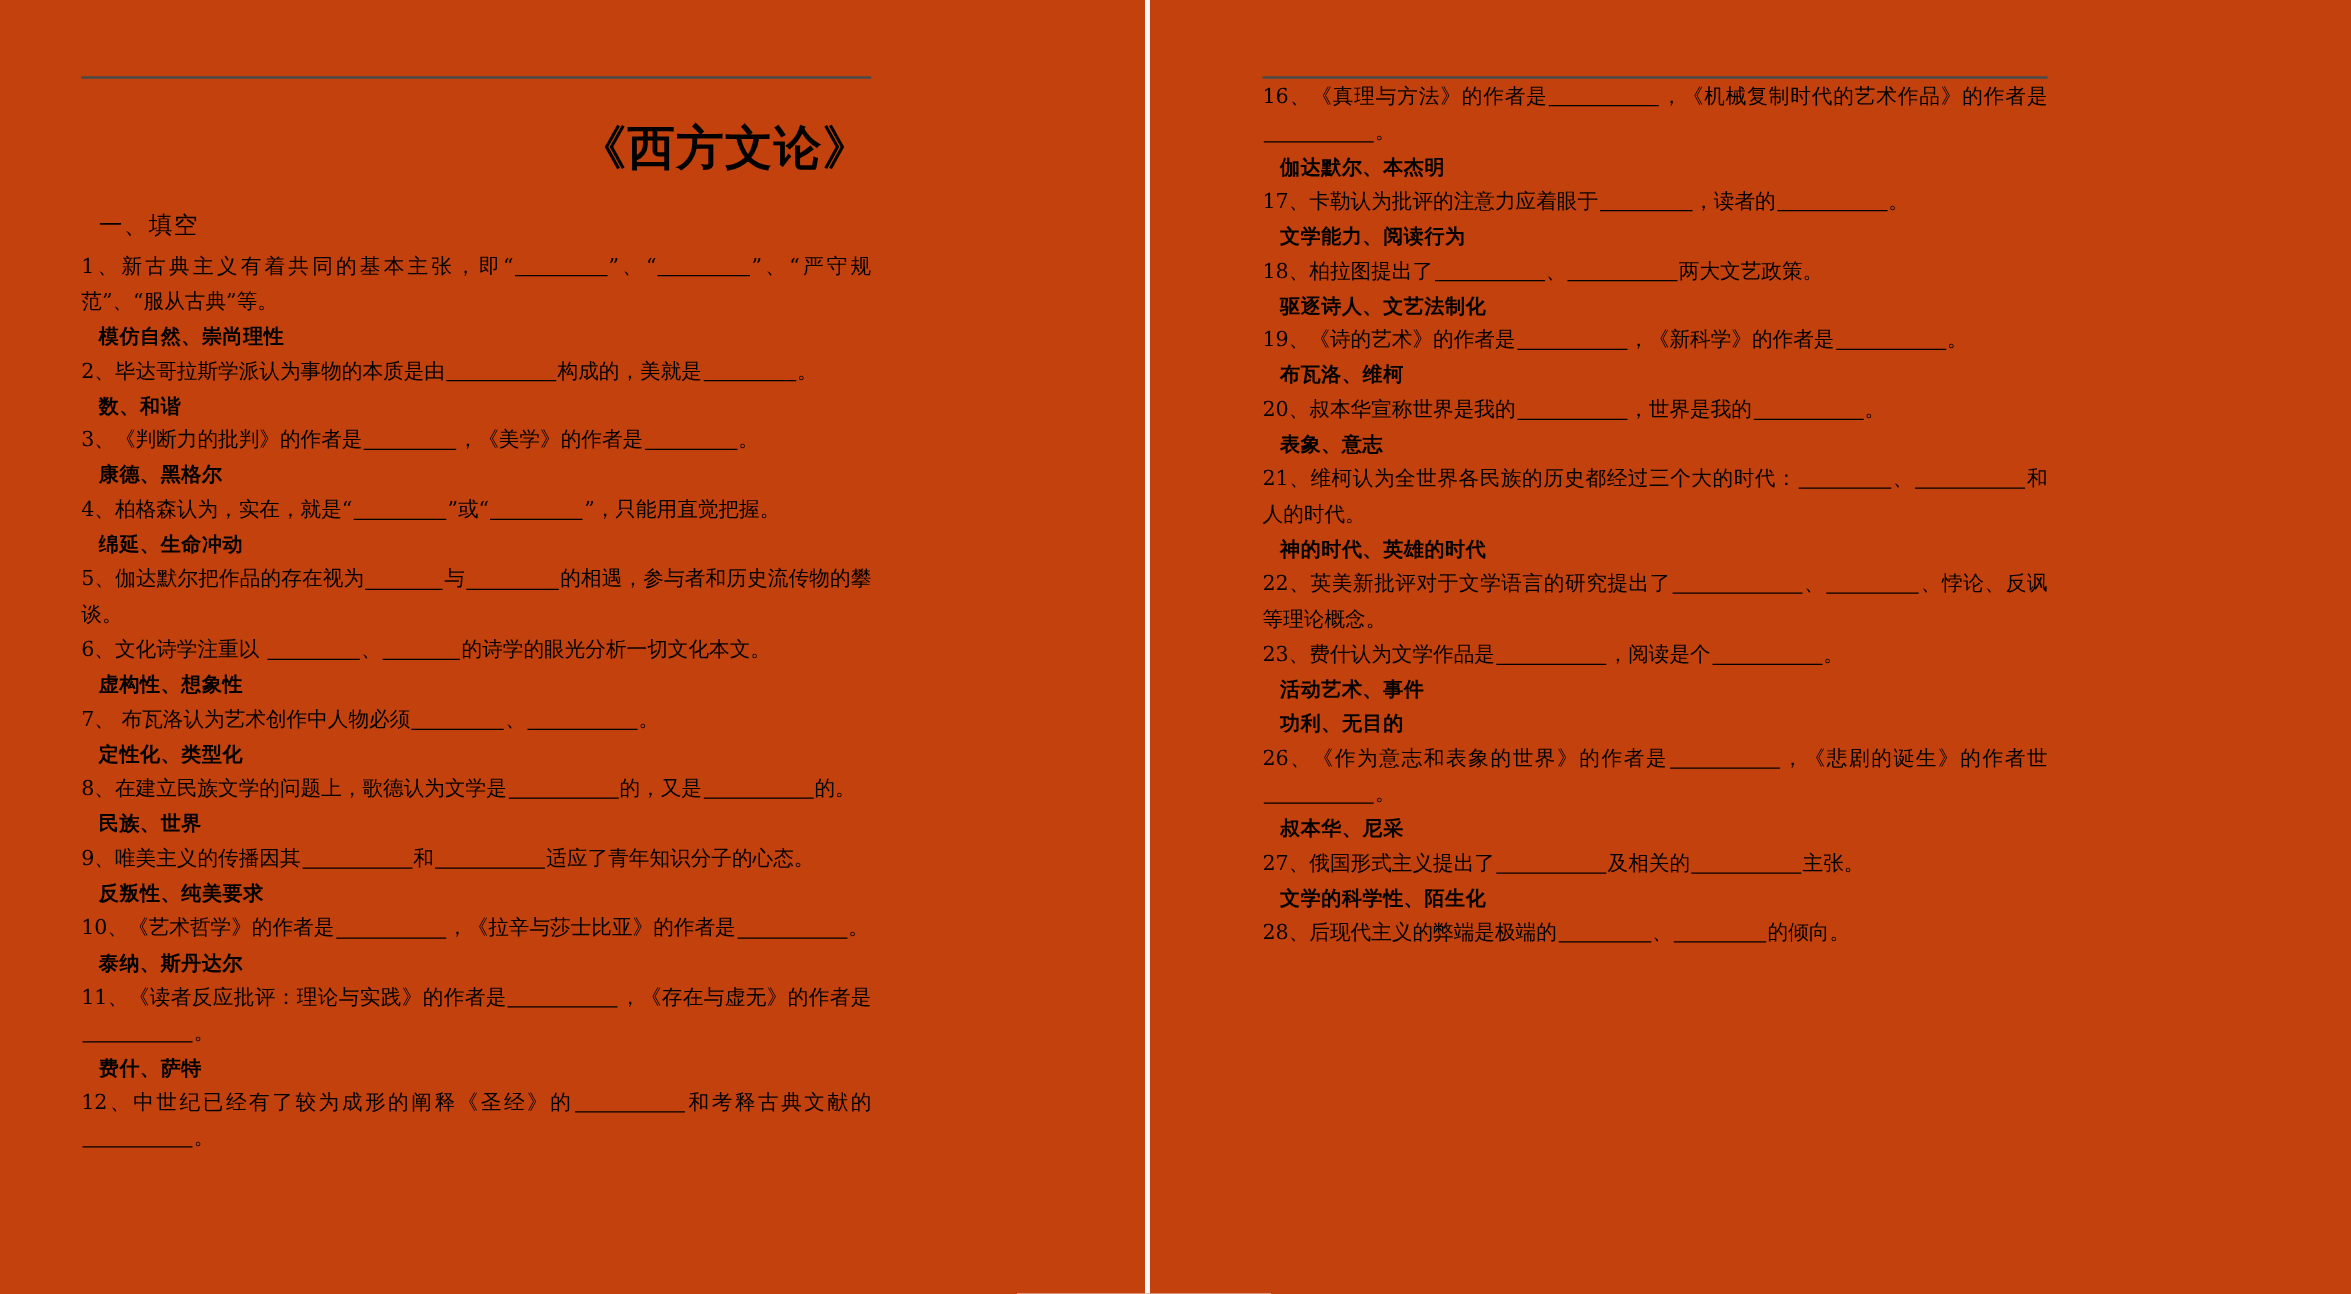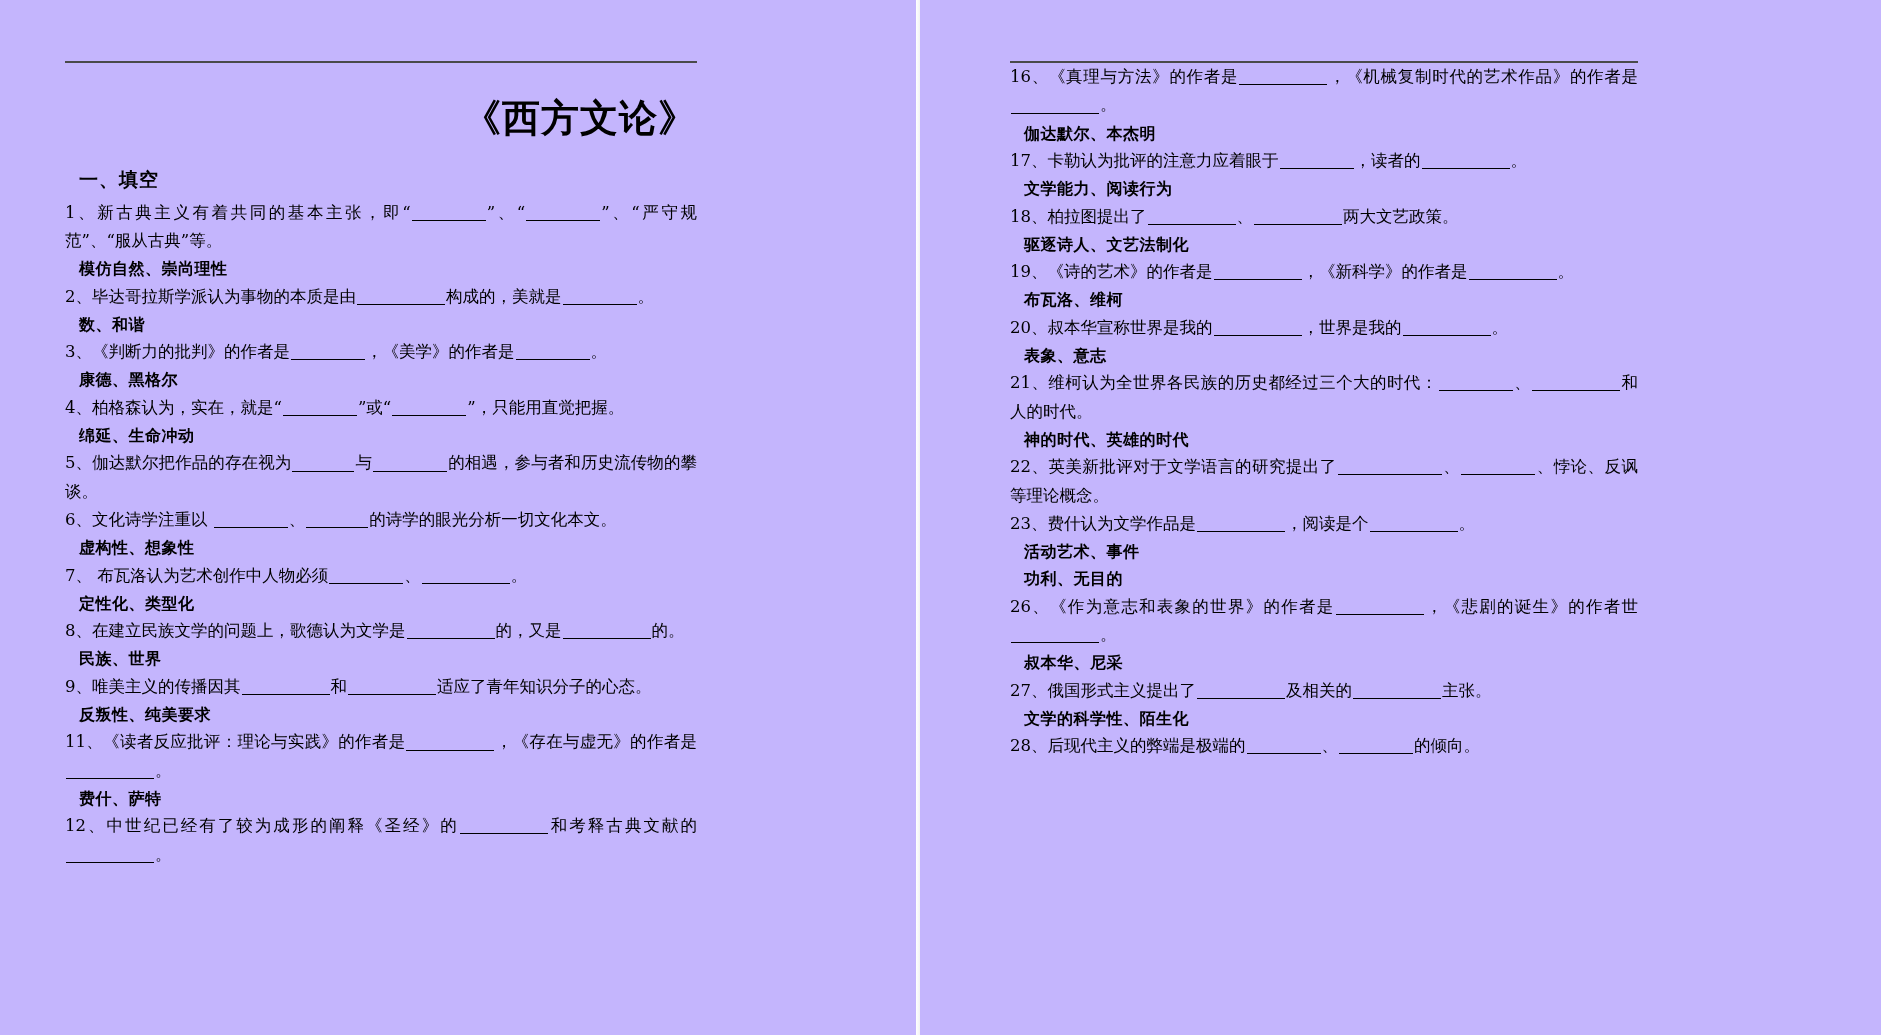"16、《真理与方法》的作者是 ，《机械复制时代的艺术作品》的作者是。" .page { background: #c4b5fd -> #c2410c }
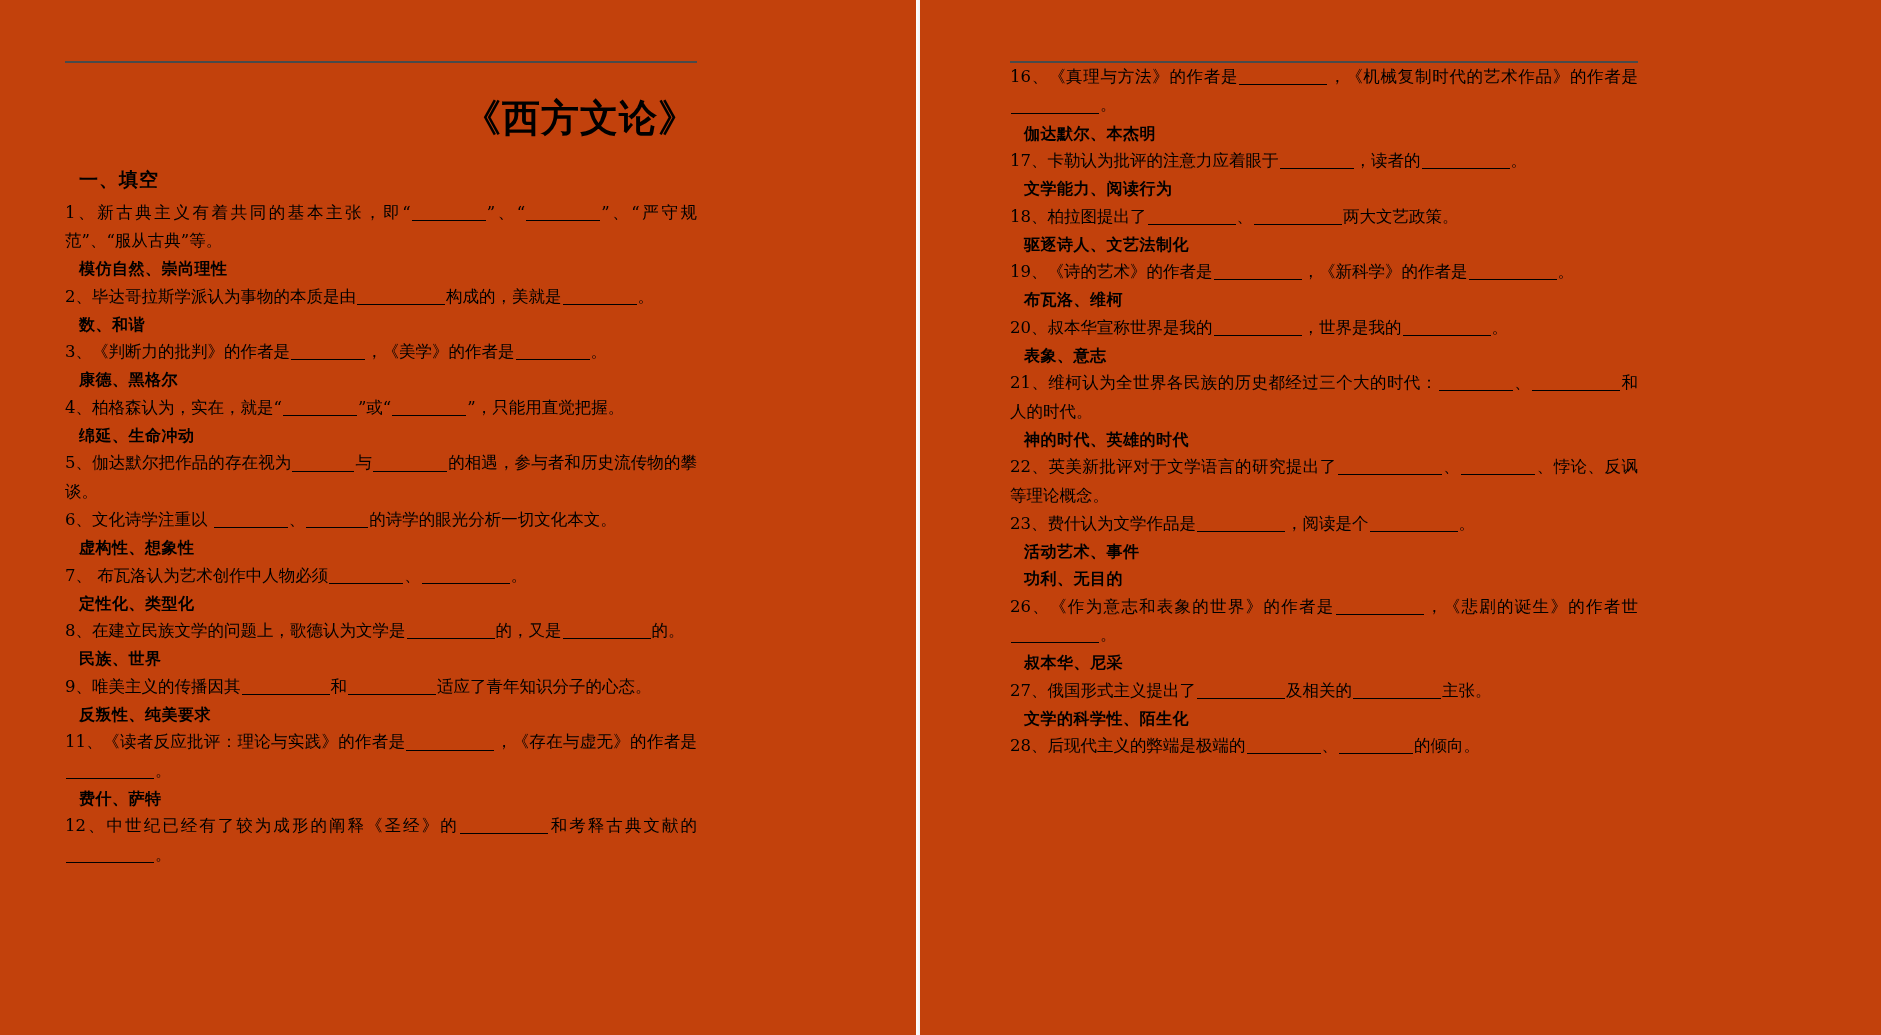"一、填空" .section-heading { font-weight: bold -> normal }
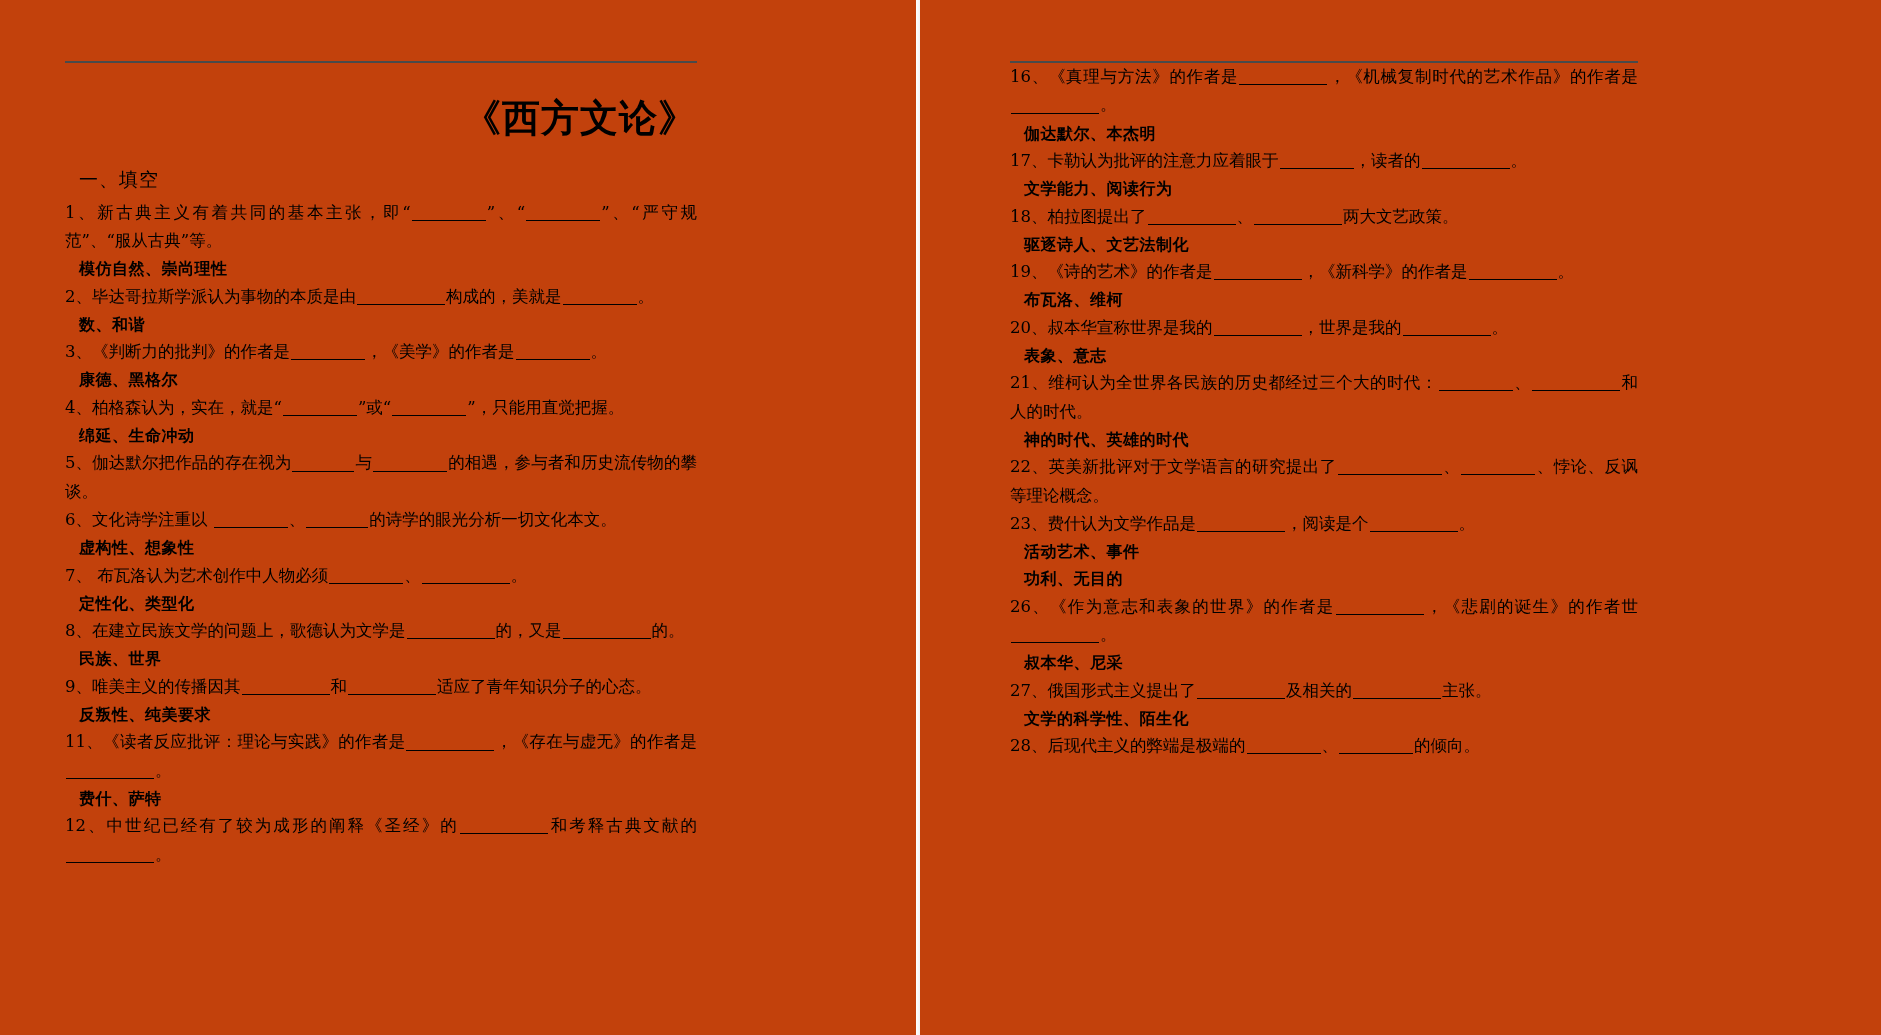"10、《艺术哲学》的作者是 ，《拉辛与莎士比亚》的作者是 。" div { html: none -> <div> <p>10、《艺术哲学》的作者是<span></span>，《拉辛与莎士比亚》的作者是<span></span>。</p> <div>泰纳、斯丹达尔</div> </div> }
